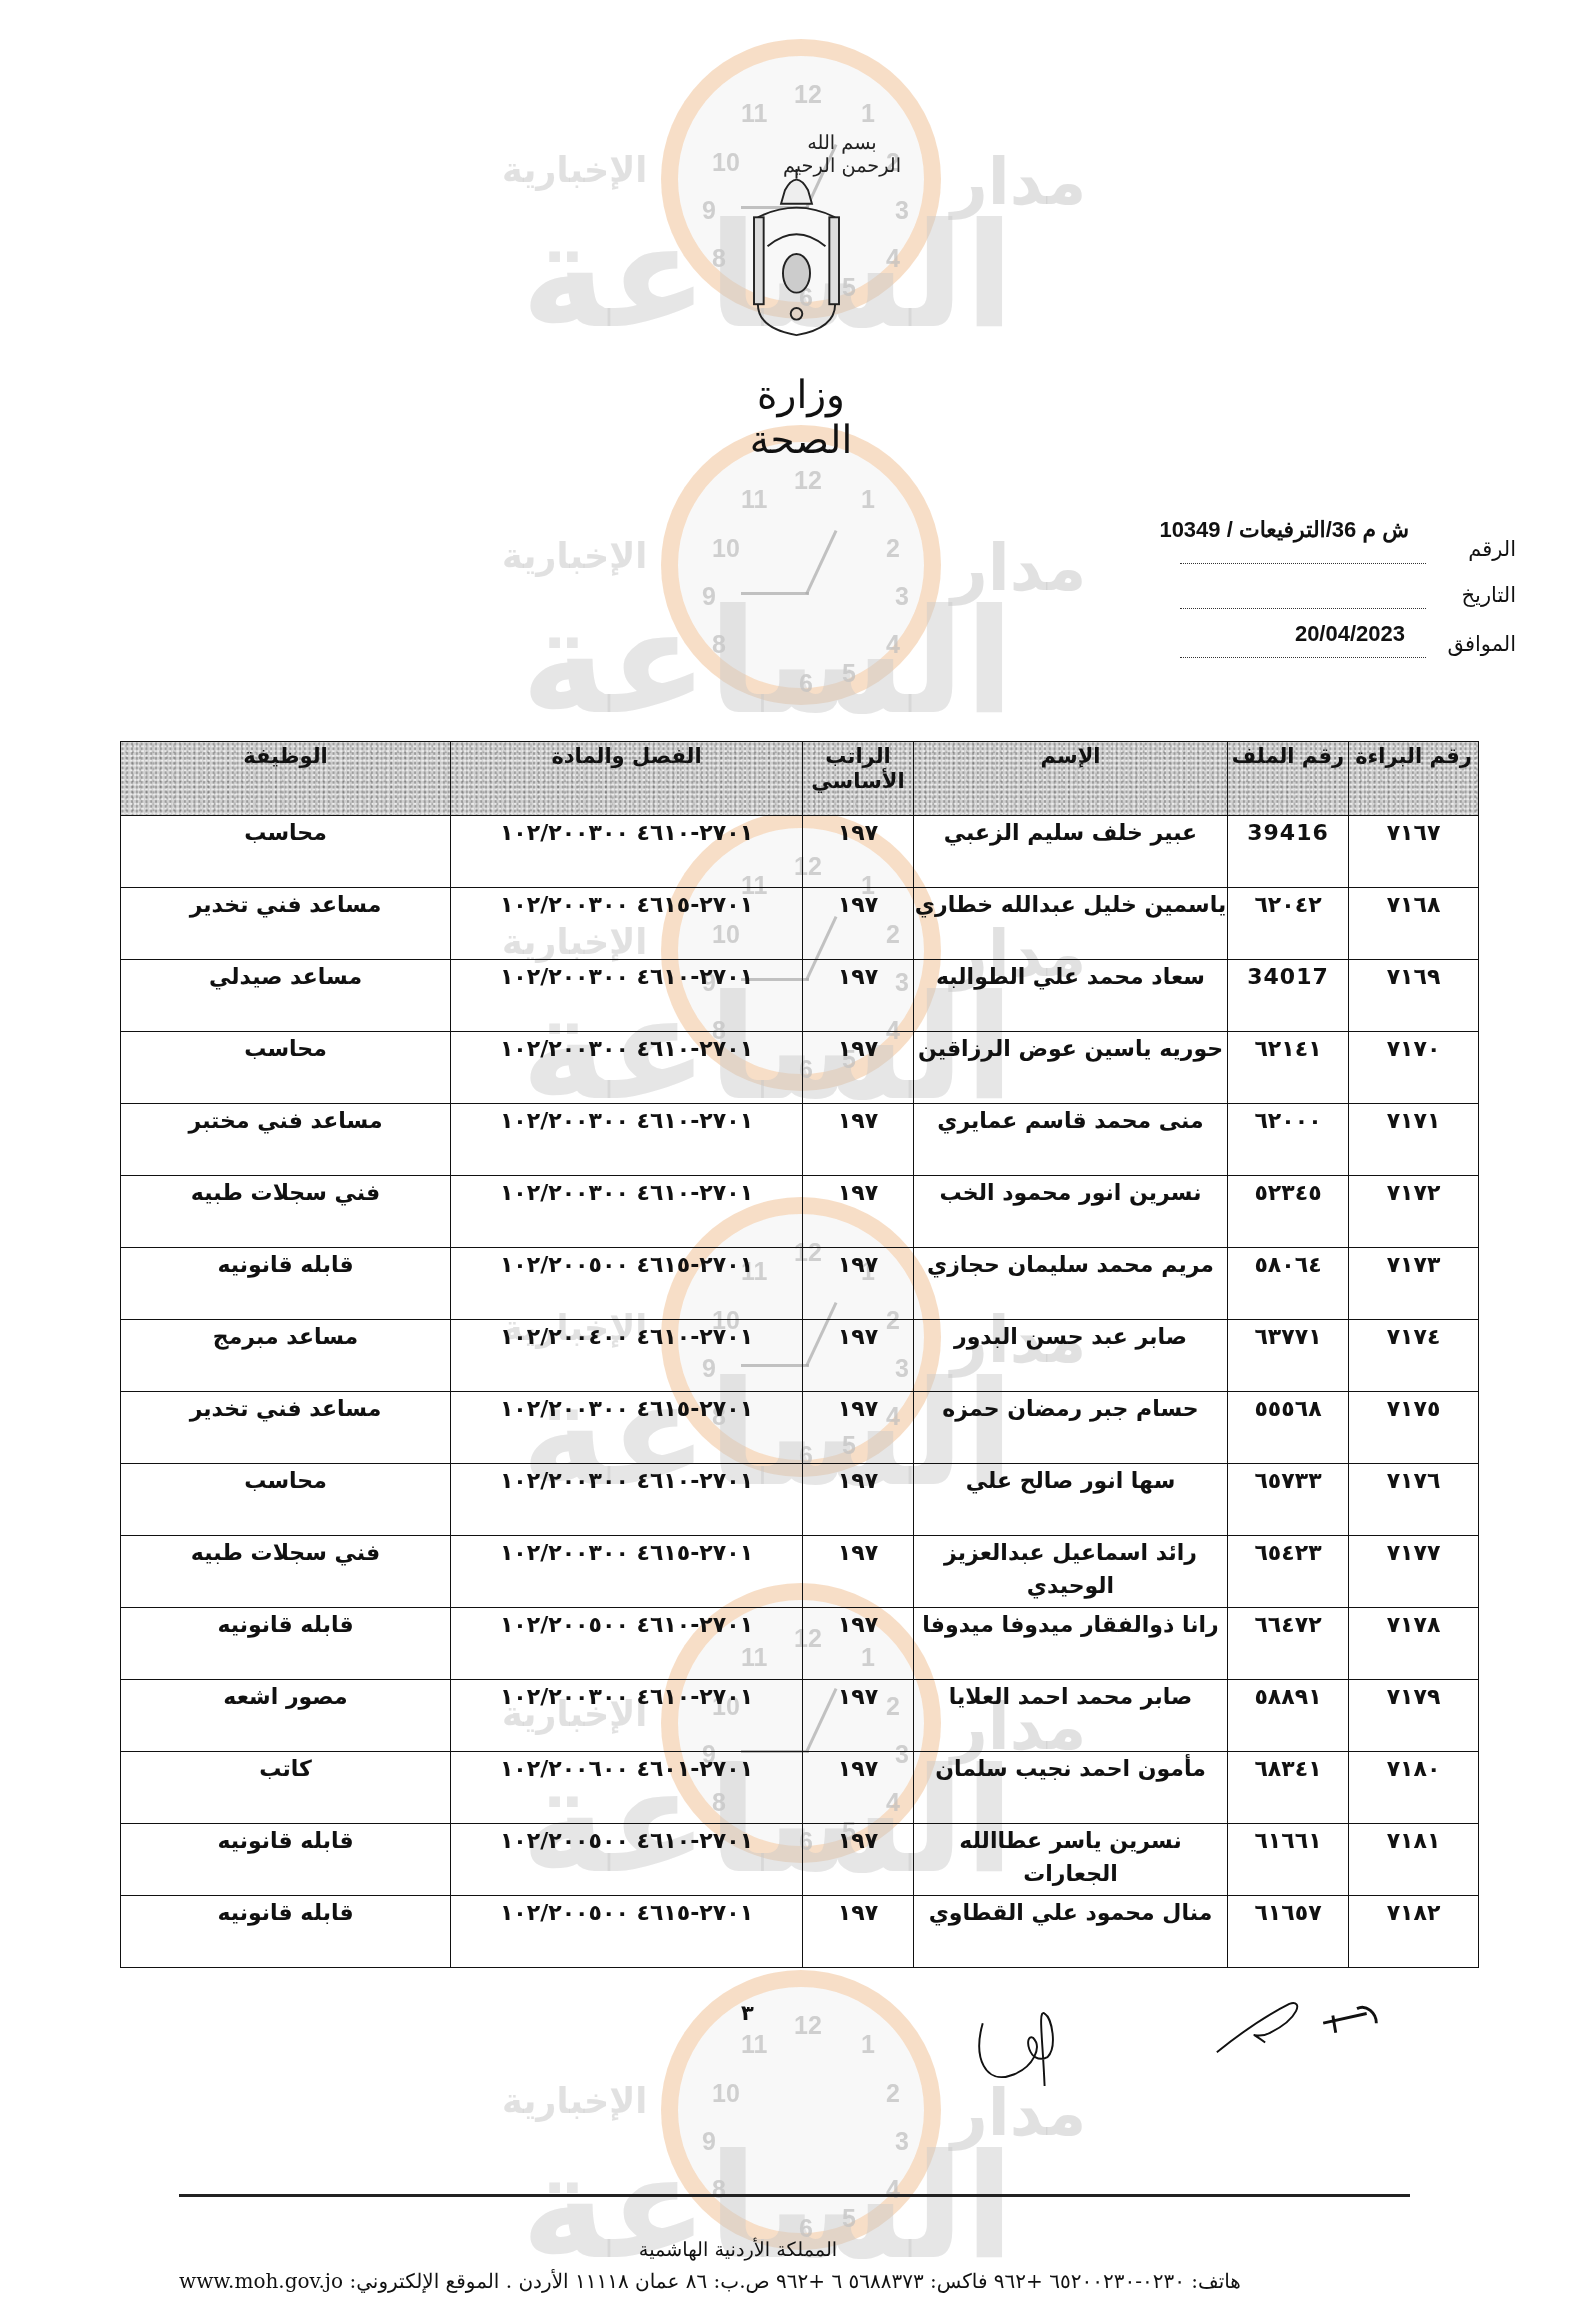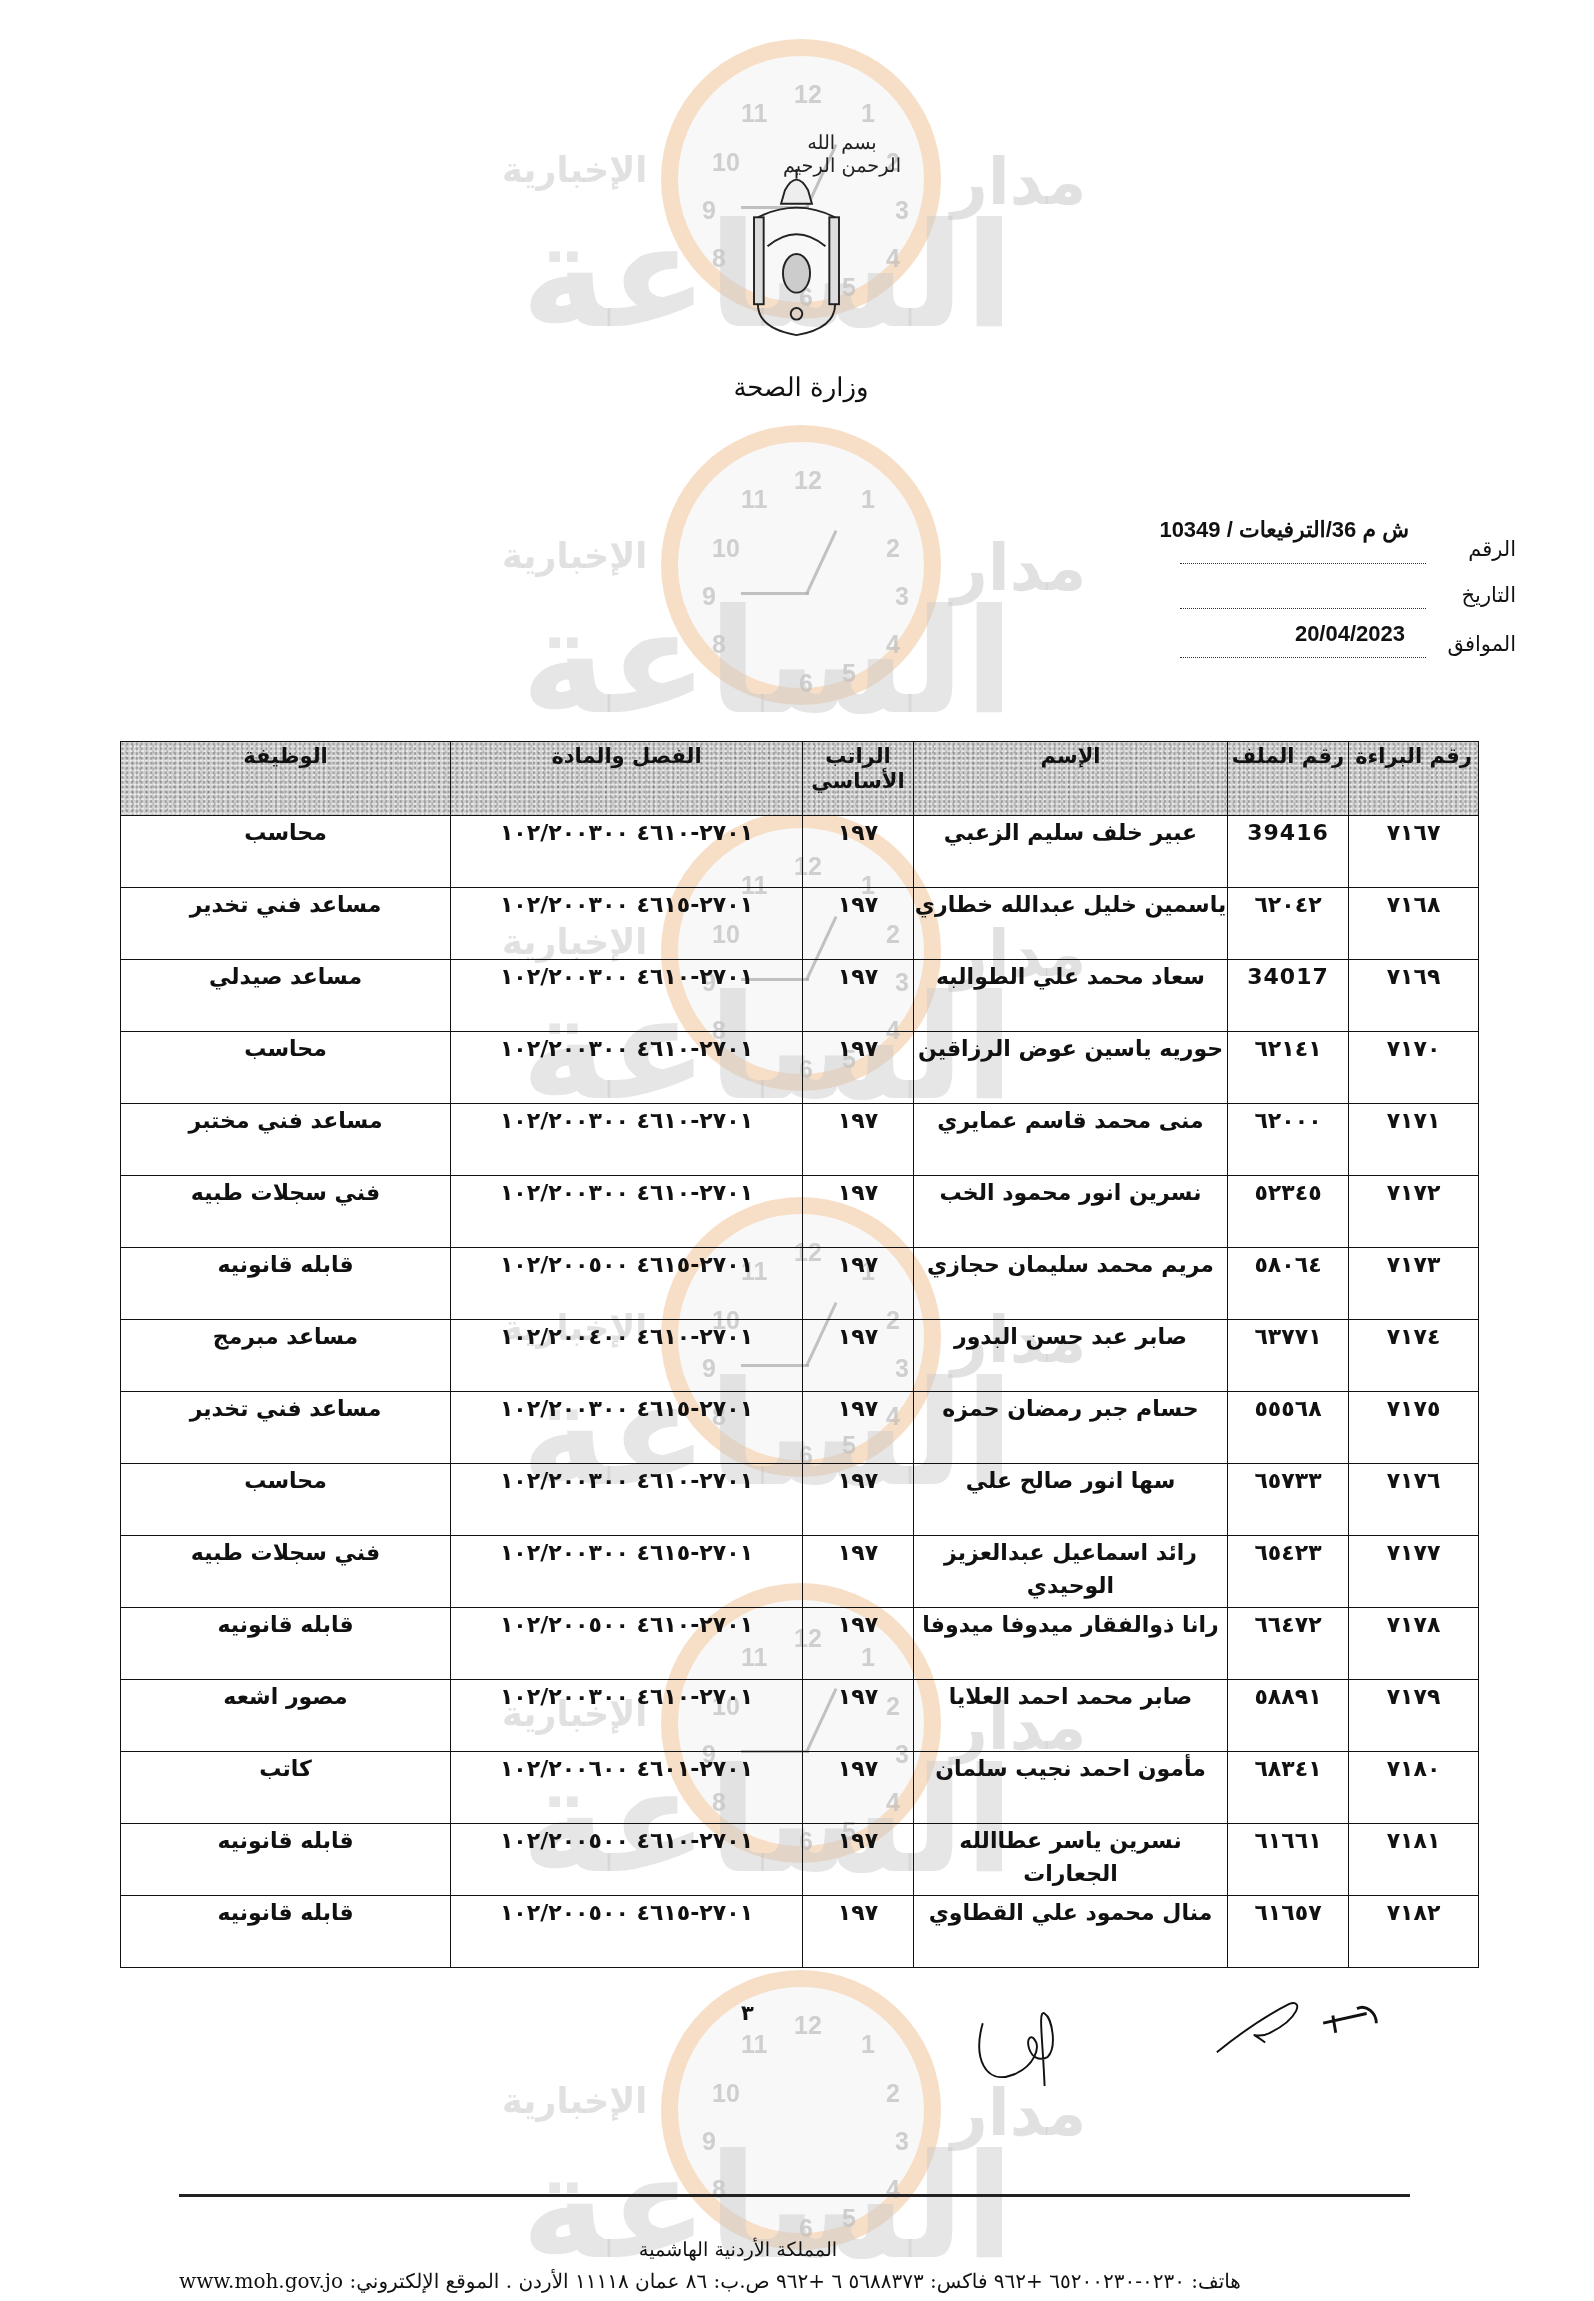"وزارة الصحة" .ministry { font-size: 26px -> 39px }
